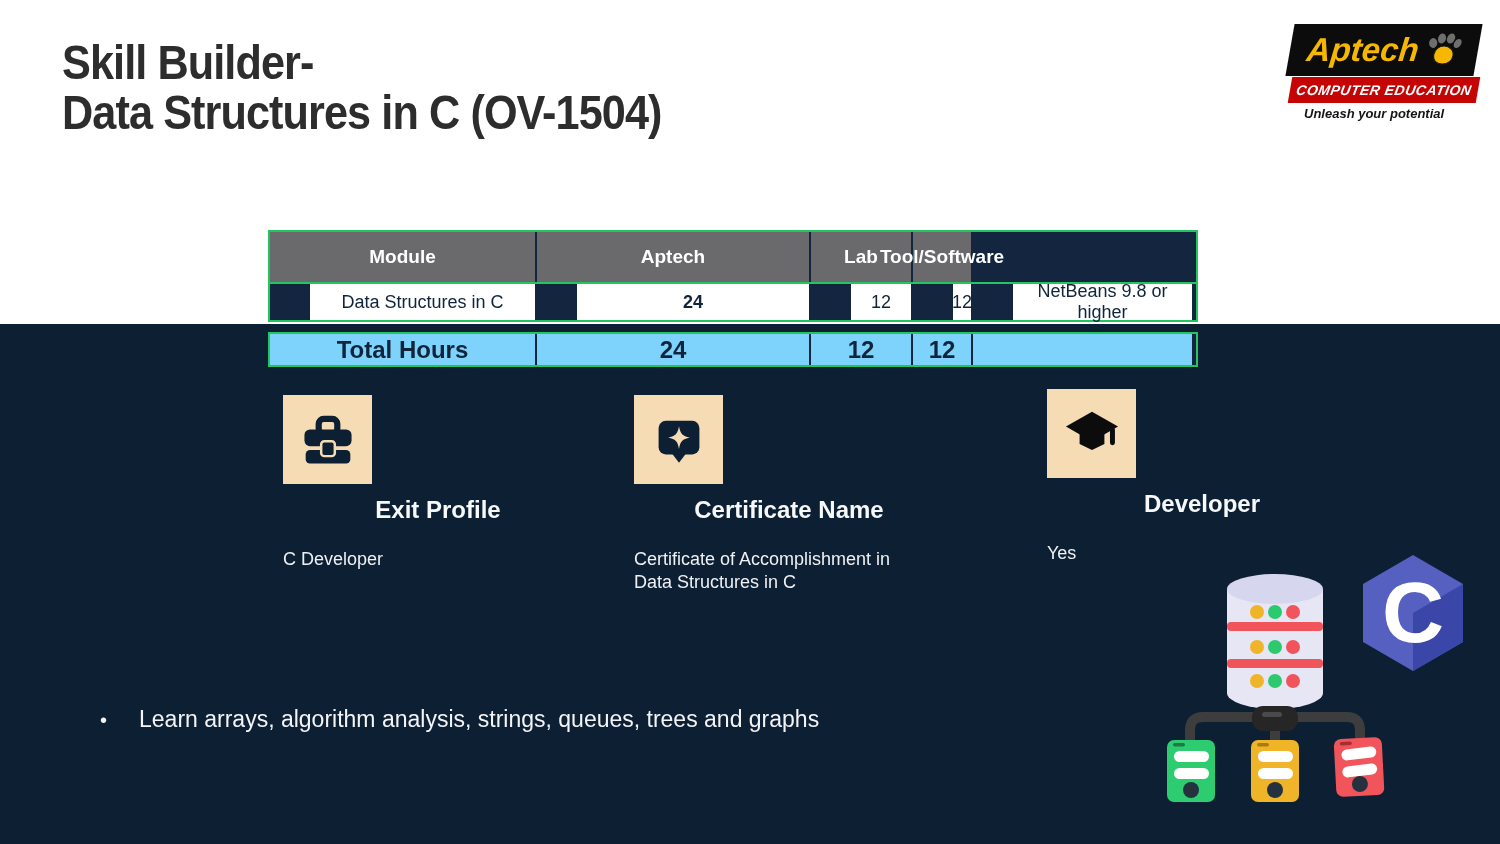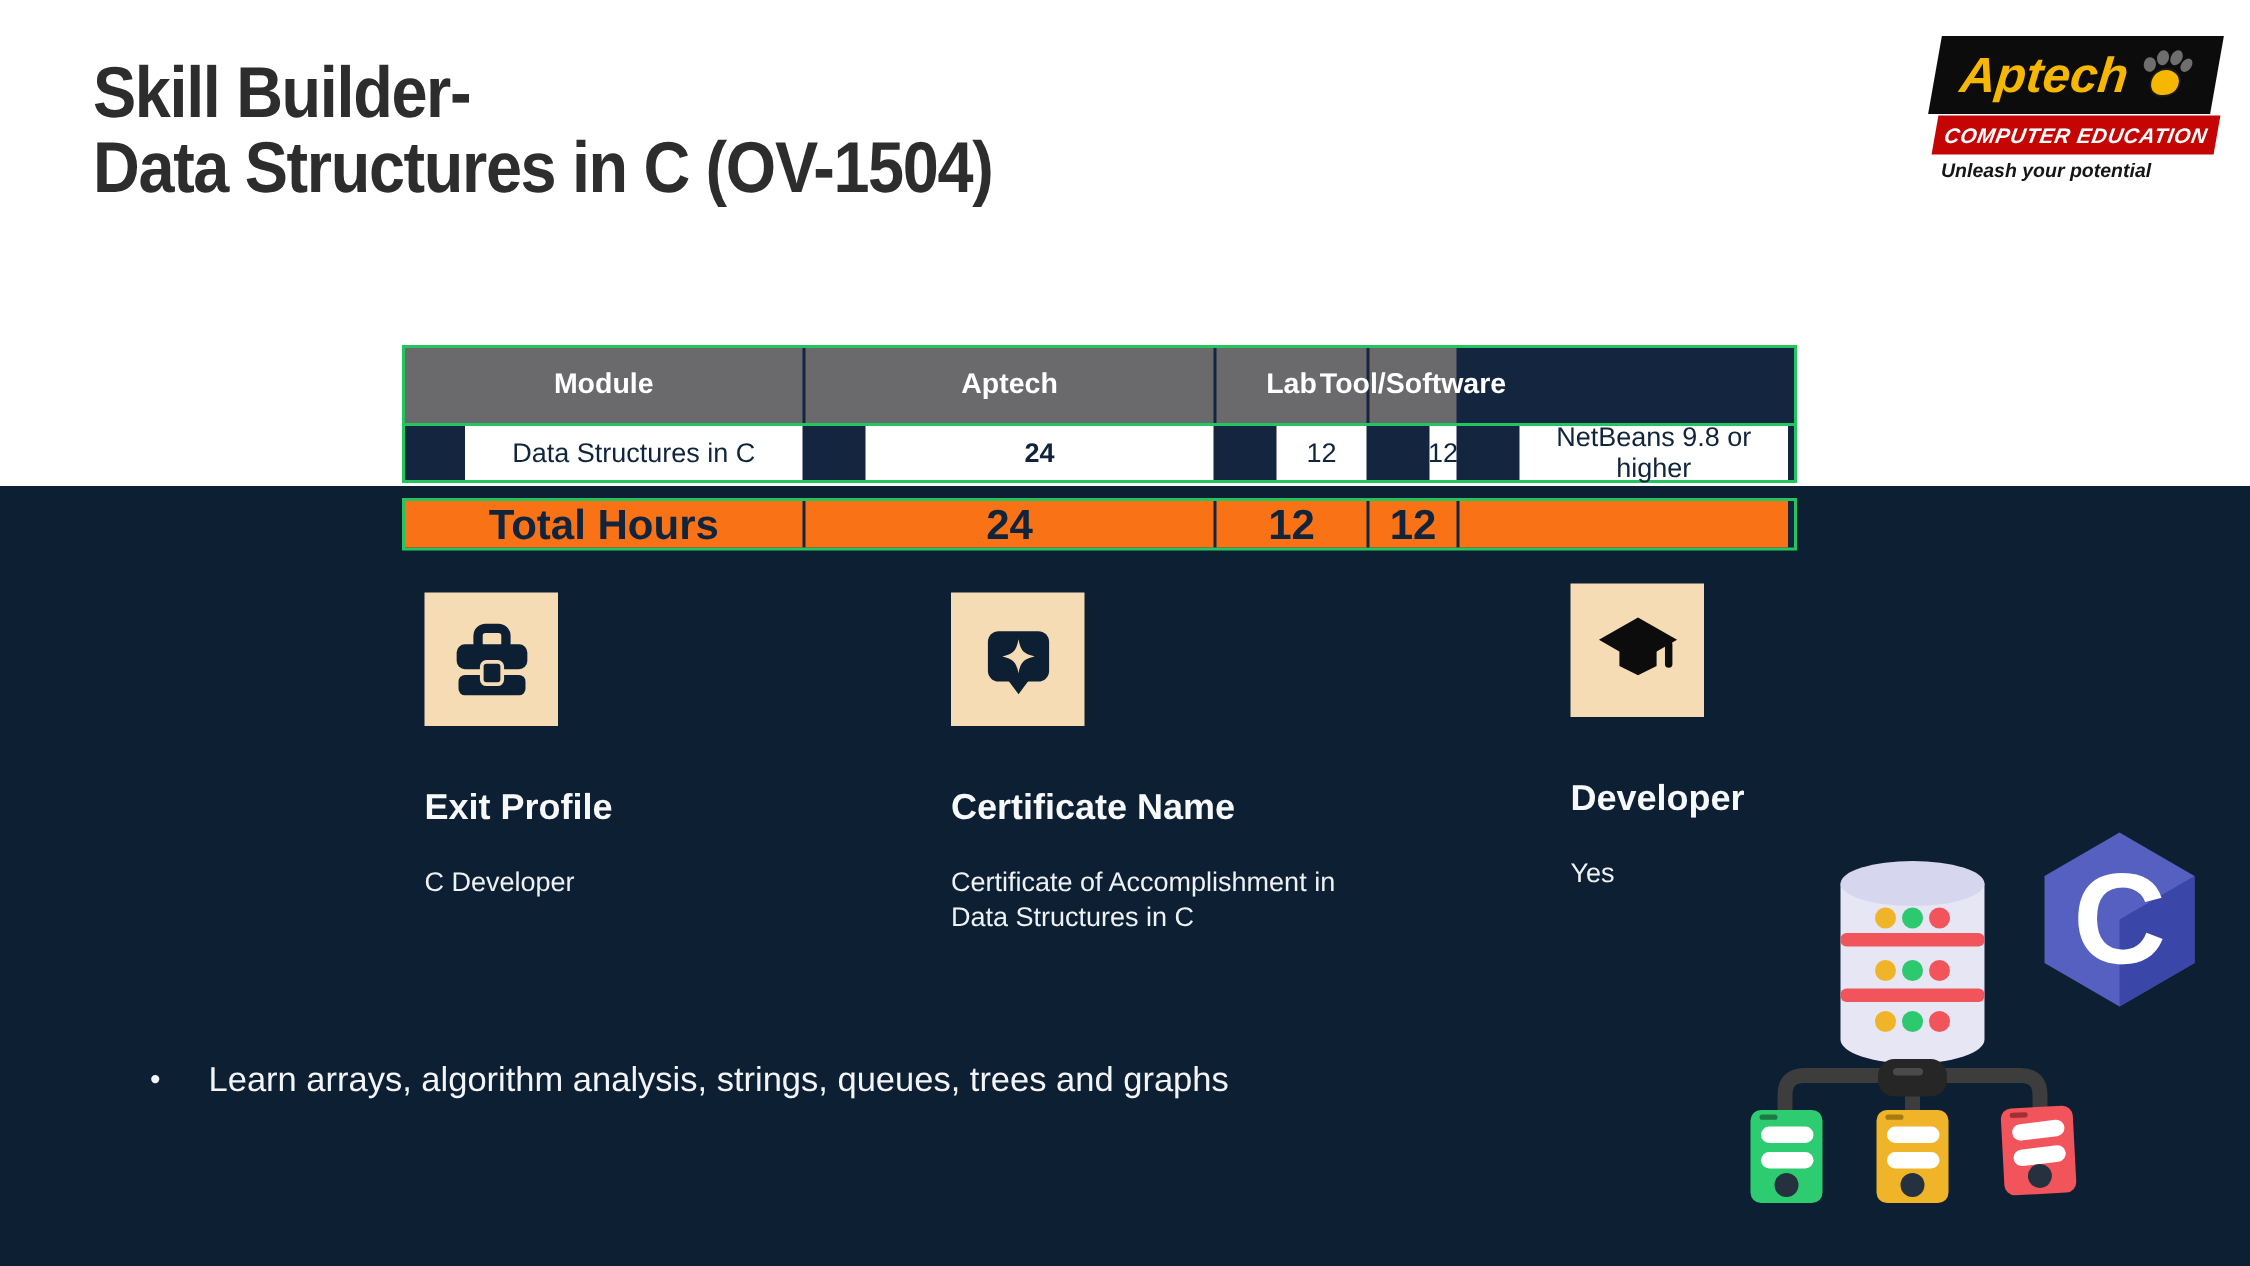"Unleash your potential" .logo-tagline { margin-left: 4px -> 14px }
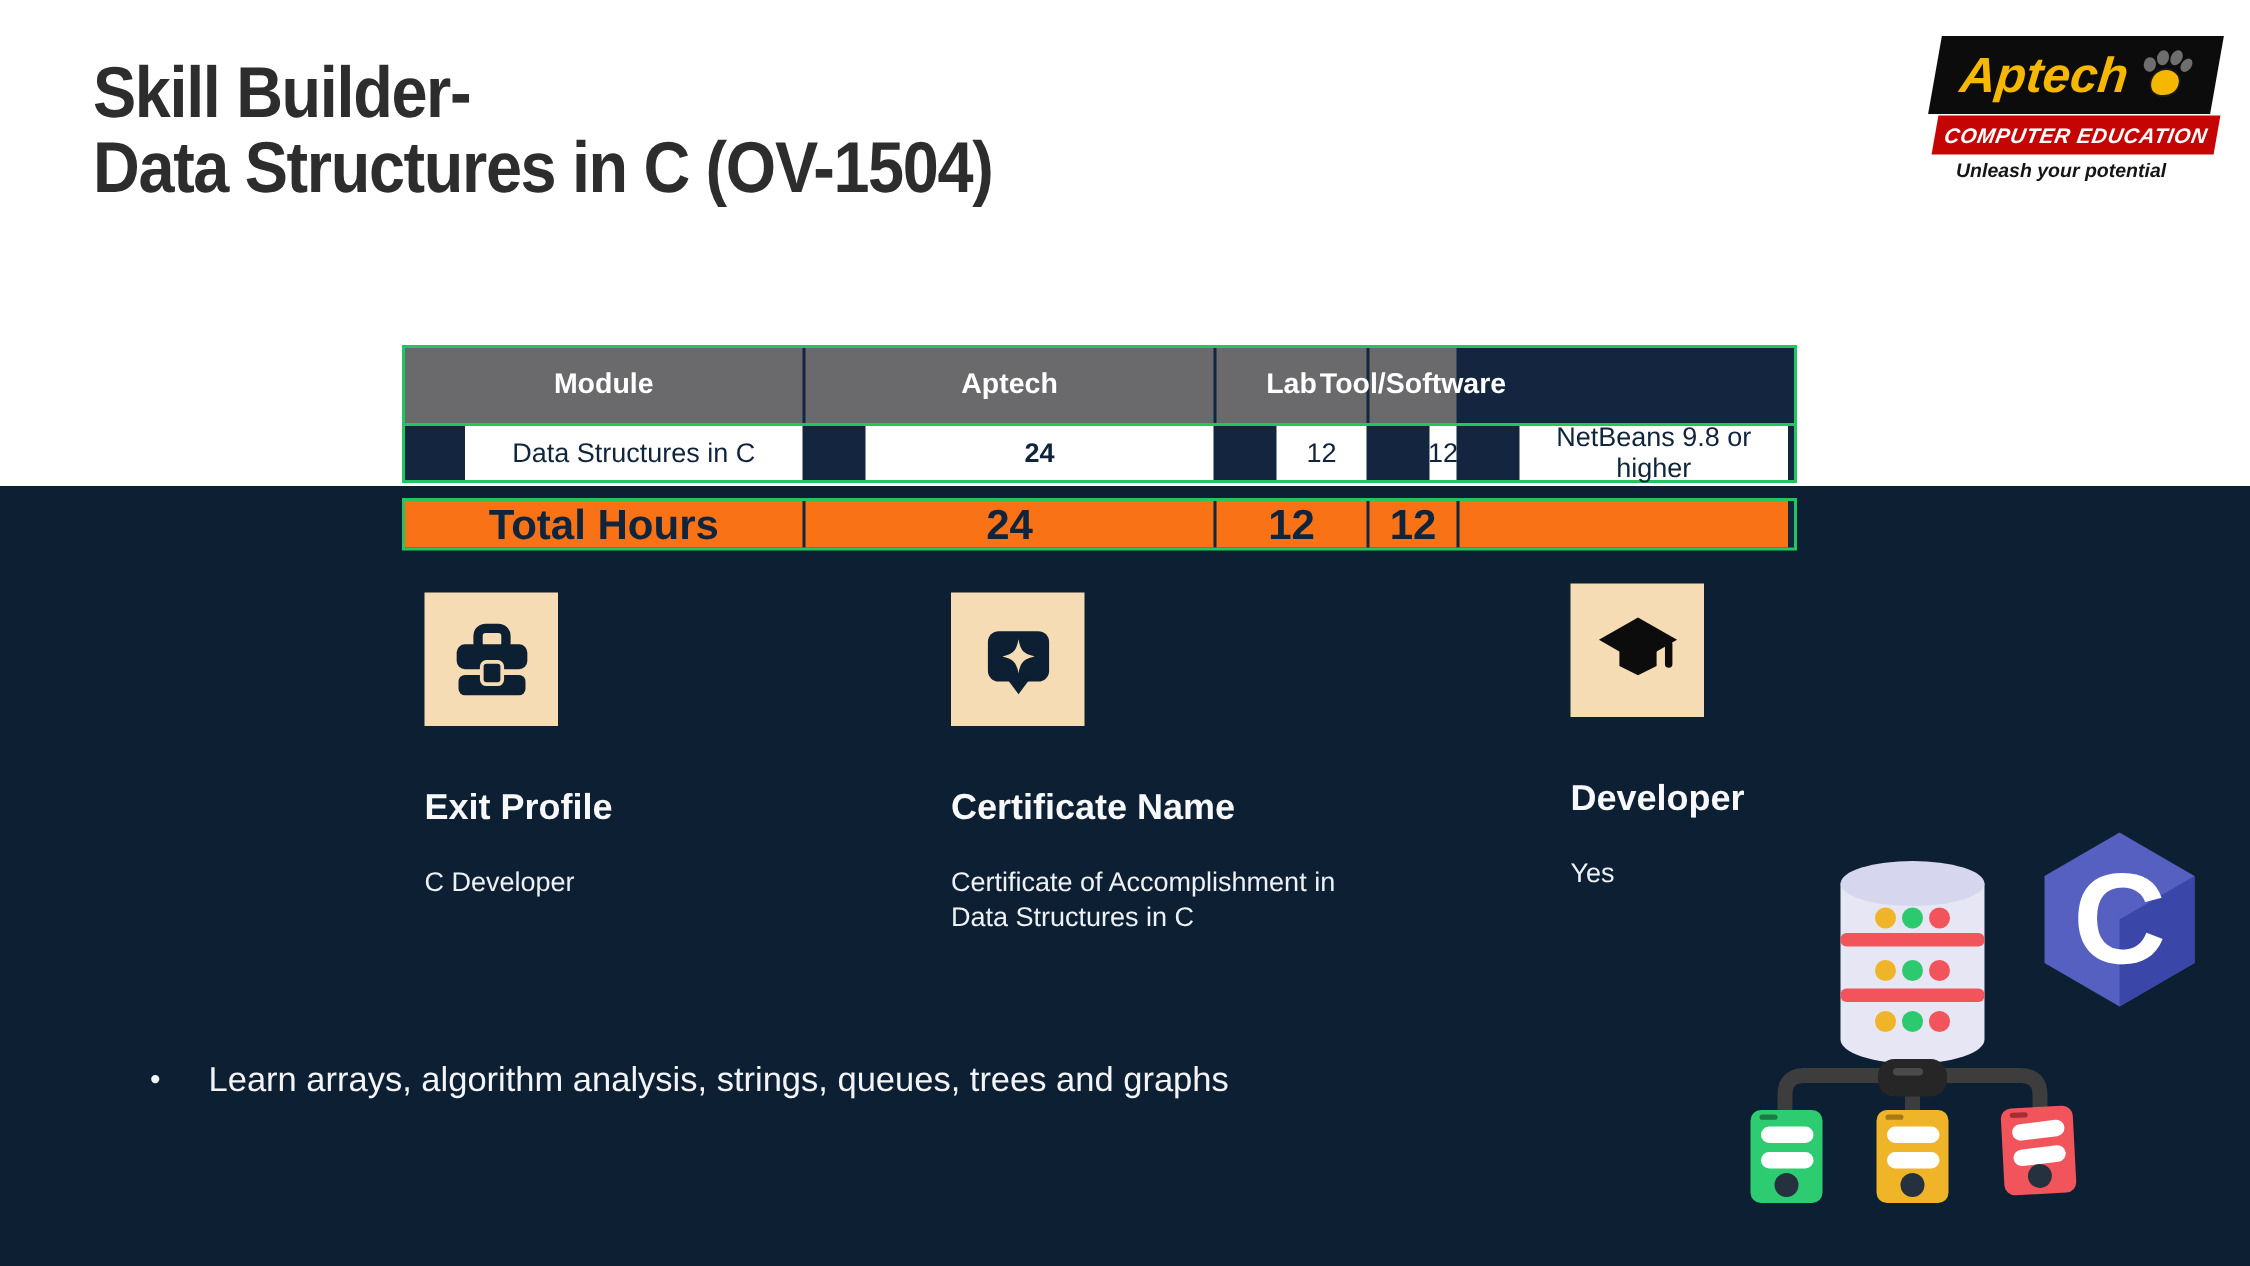"Total Hours" .tbl-total .tbl-cell { background: #f97316 -> #7dd3fc; font-size: 28px -> 24px }
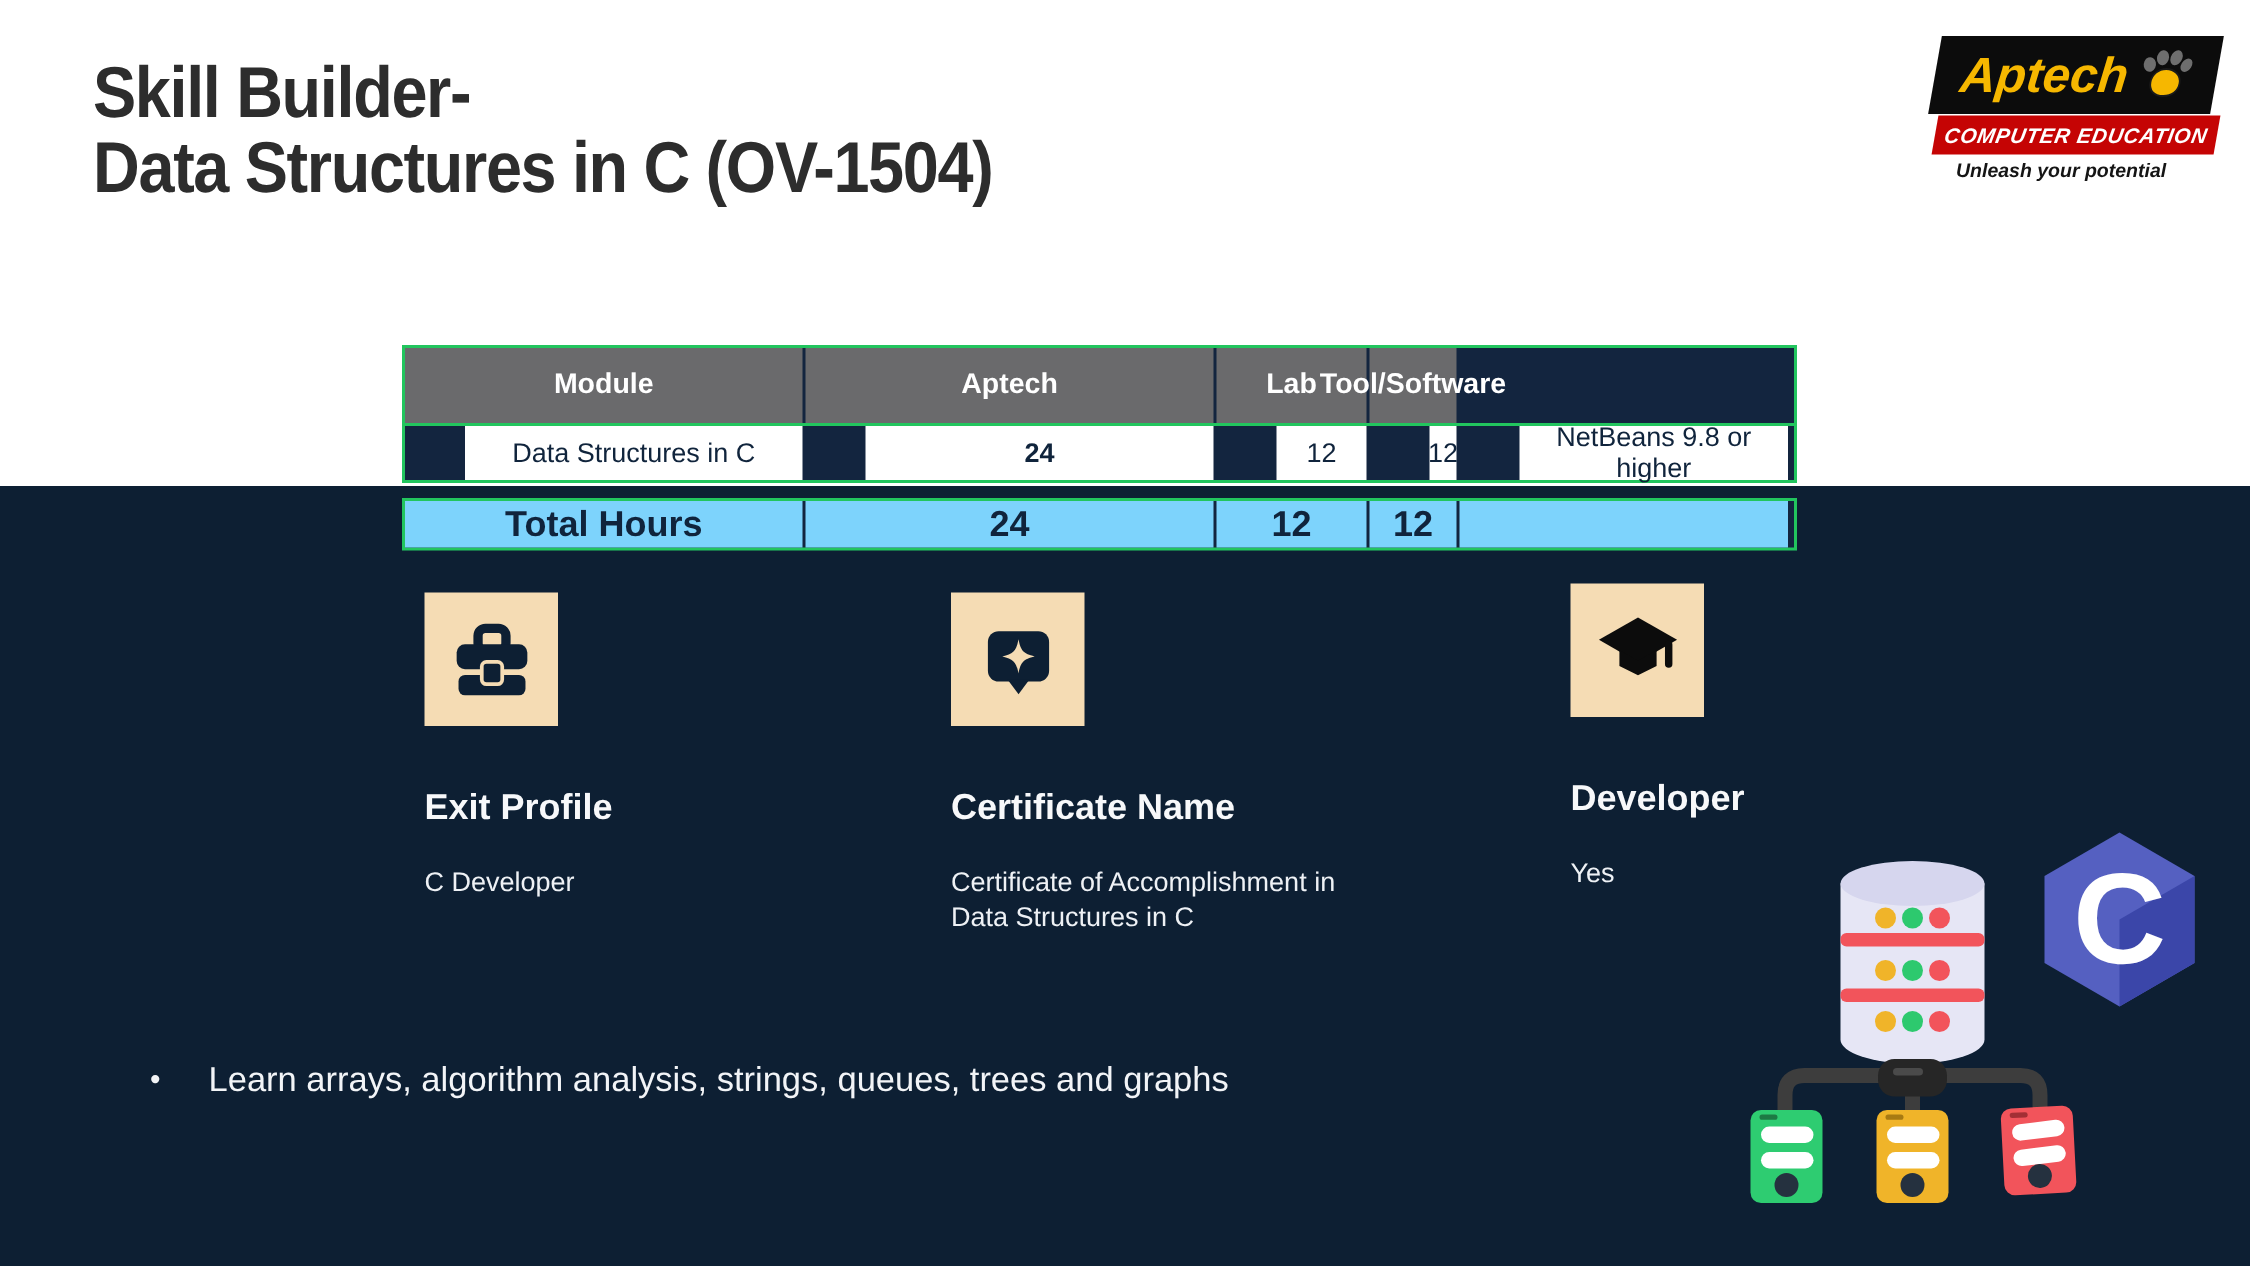"Exit Profile" .card-label { margin-top: 41px -> 12px; text-align: none -> center }
